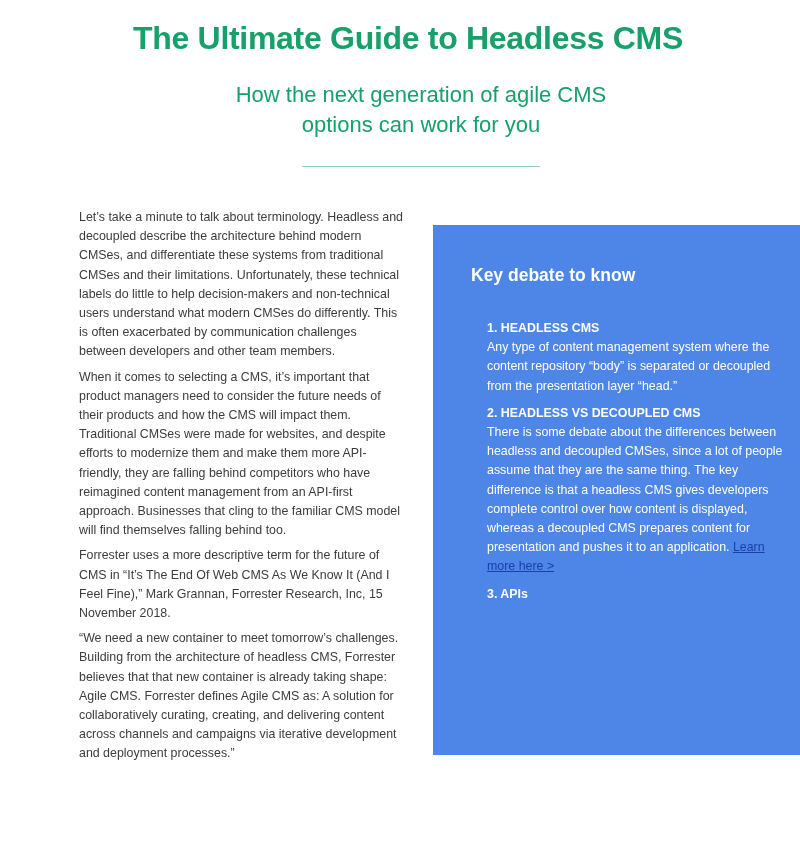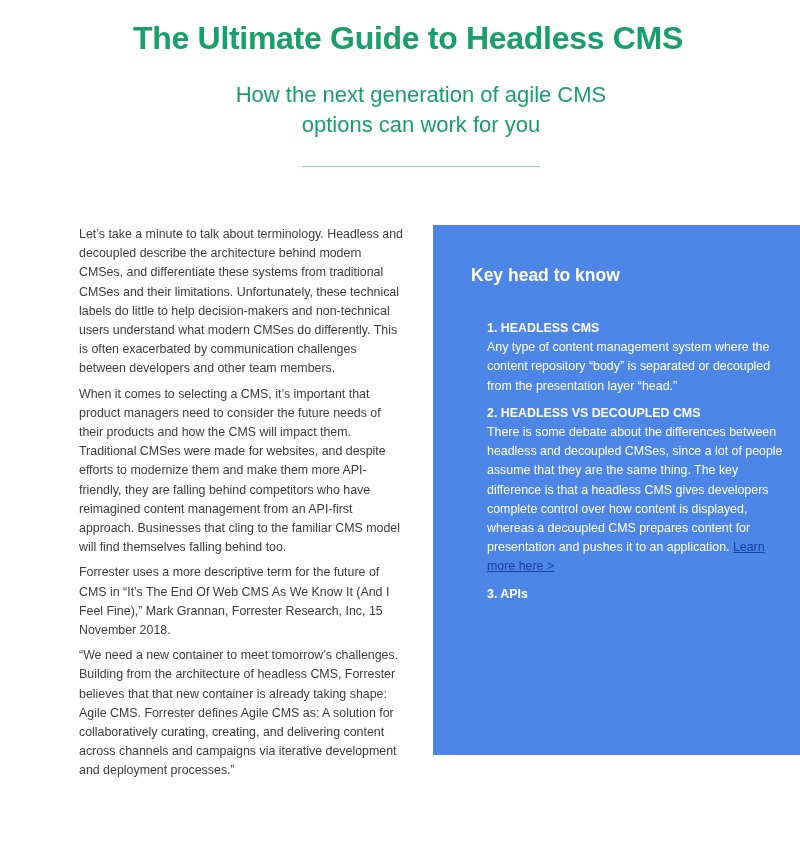"Let’s take a minute to" .left-col { top: 225px -> 208px }
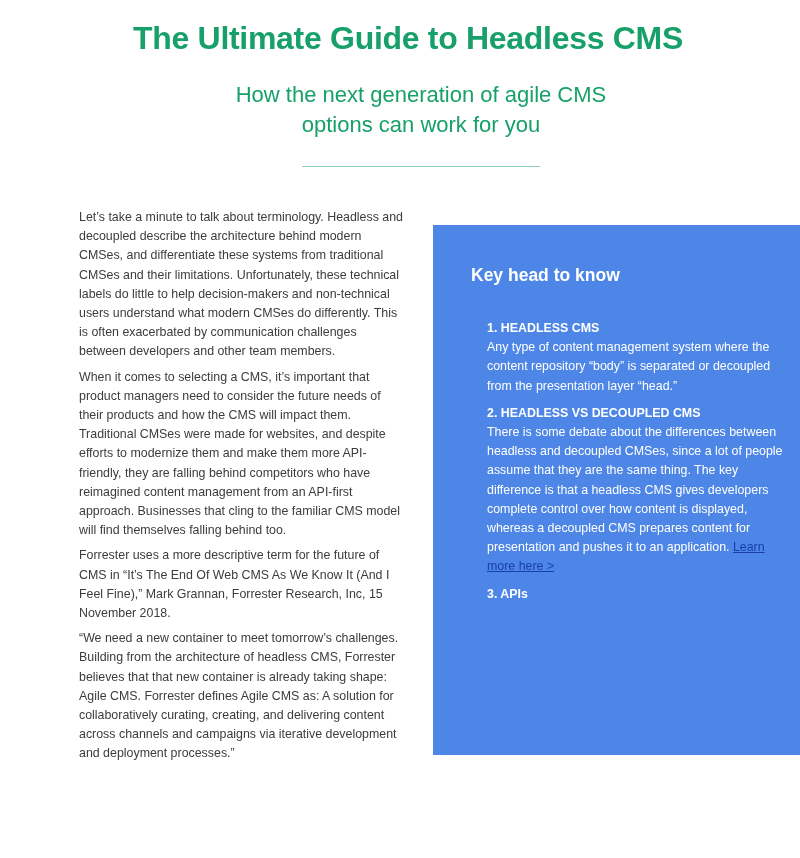"Key head to know" h3.panel-title { text: head -> debate }
